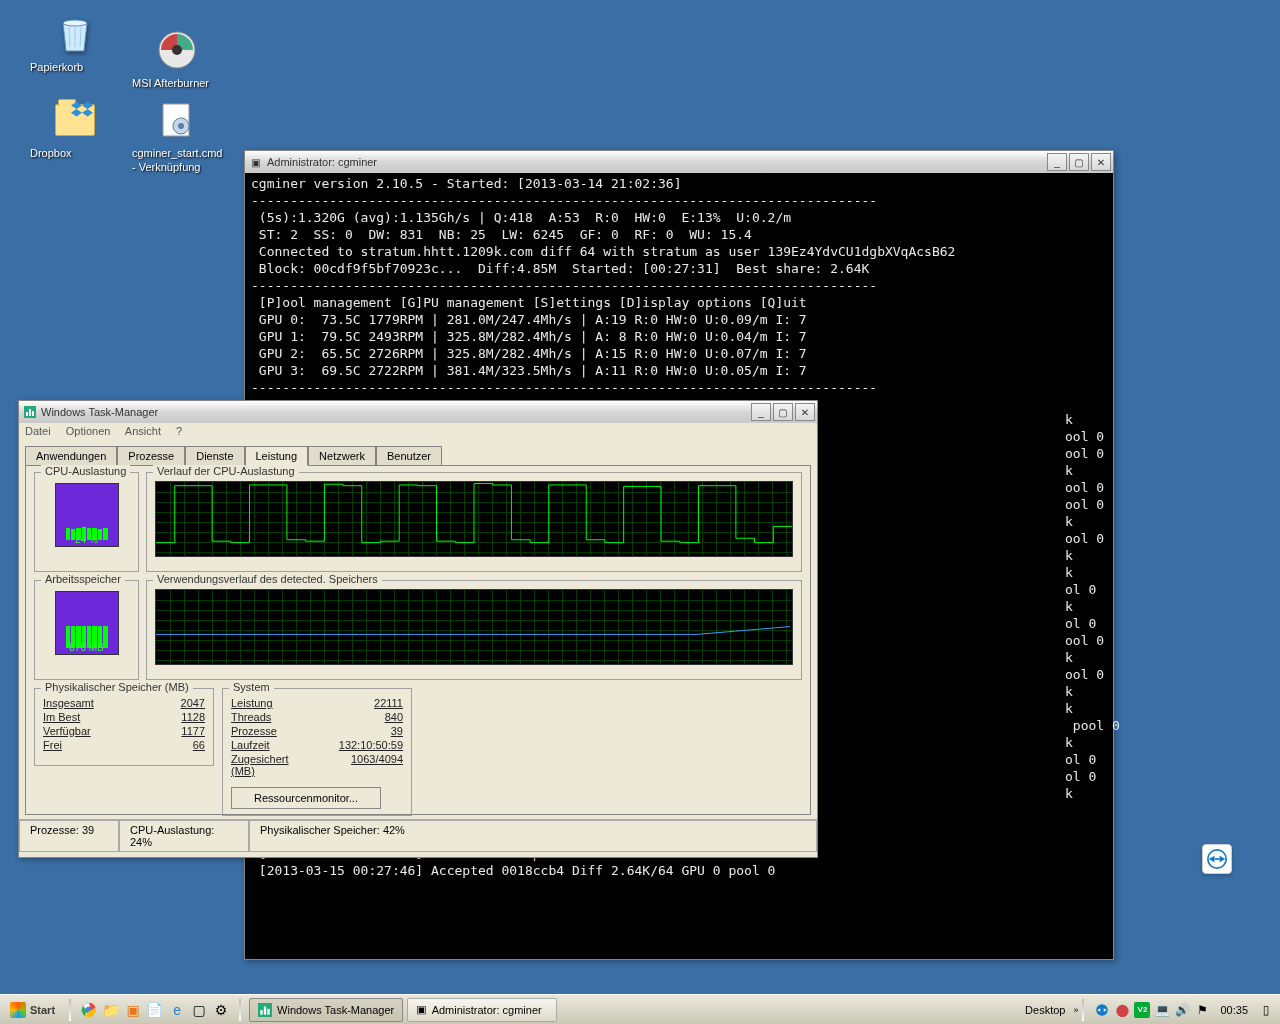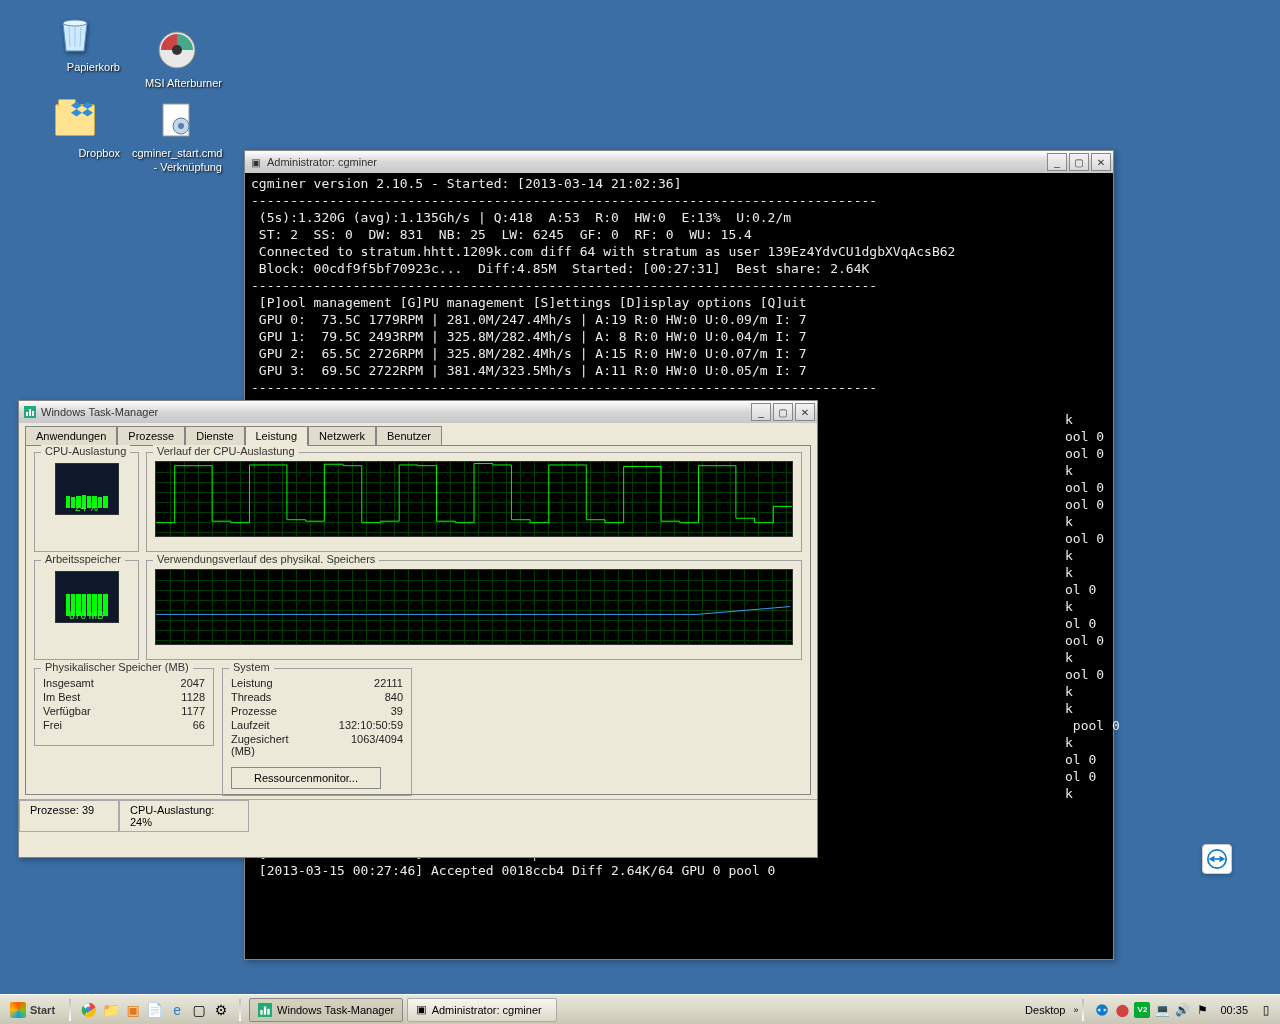"Papierkorb" .desktop-icon { text-align: right -> left }
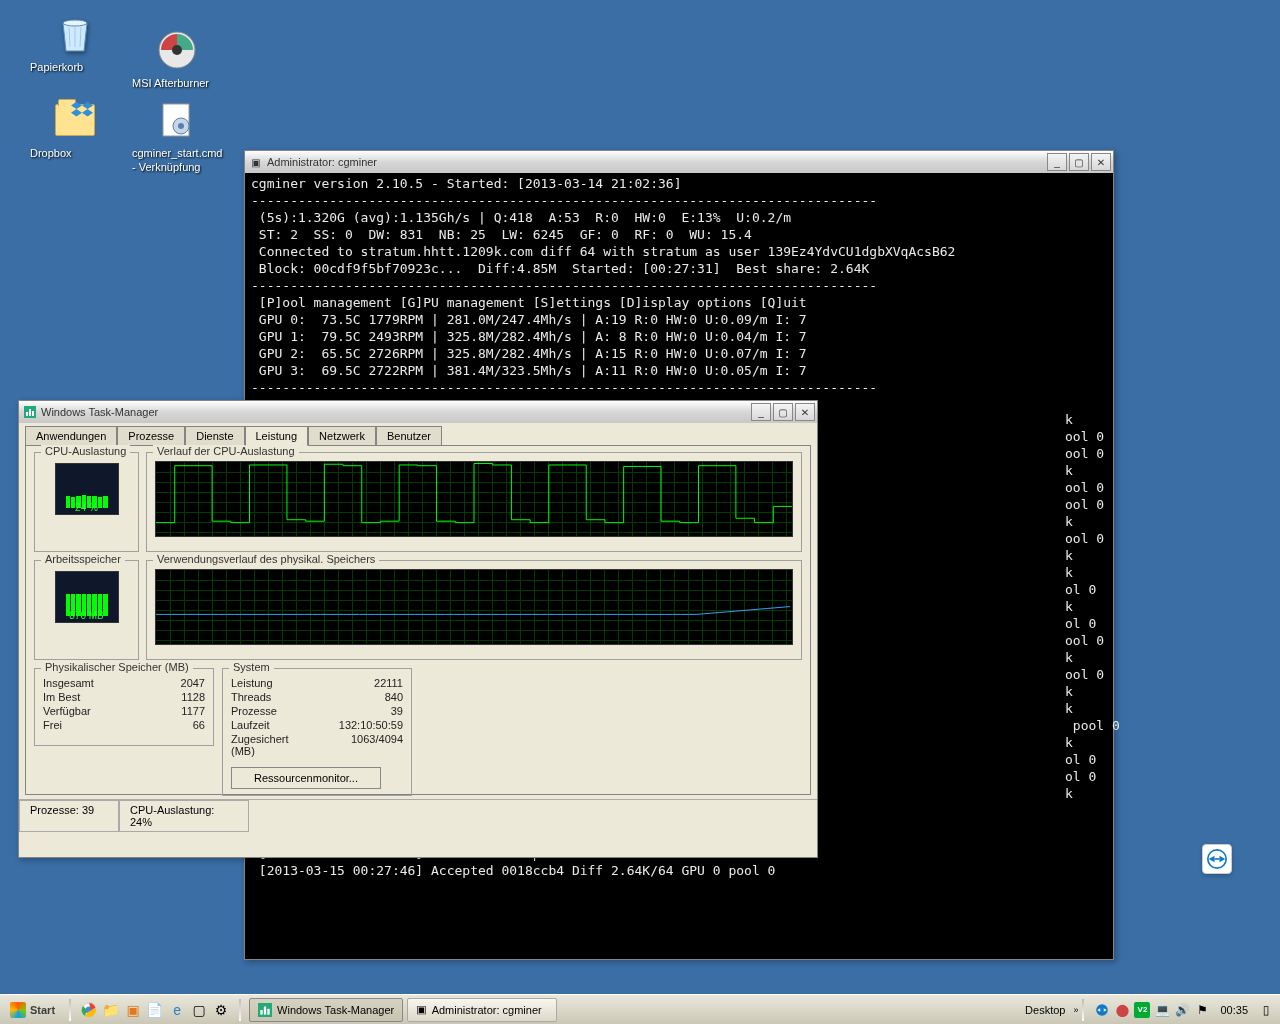"Datei Optionen Ansicht ?" div.menubar { html: none -> <div> <span>Datei</span> <span>Optionen</span> <span>Ansicht</span> <span>?</span> </div> }
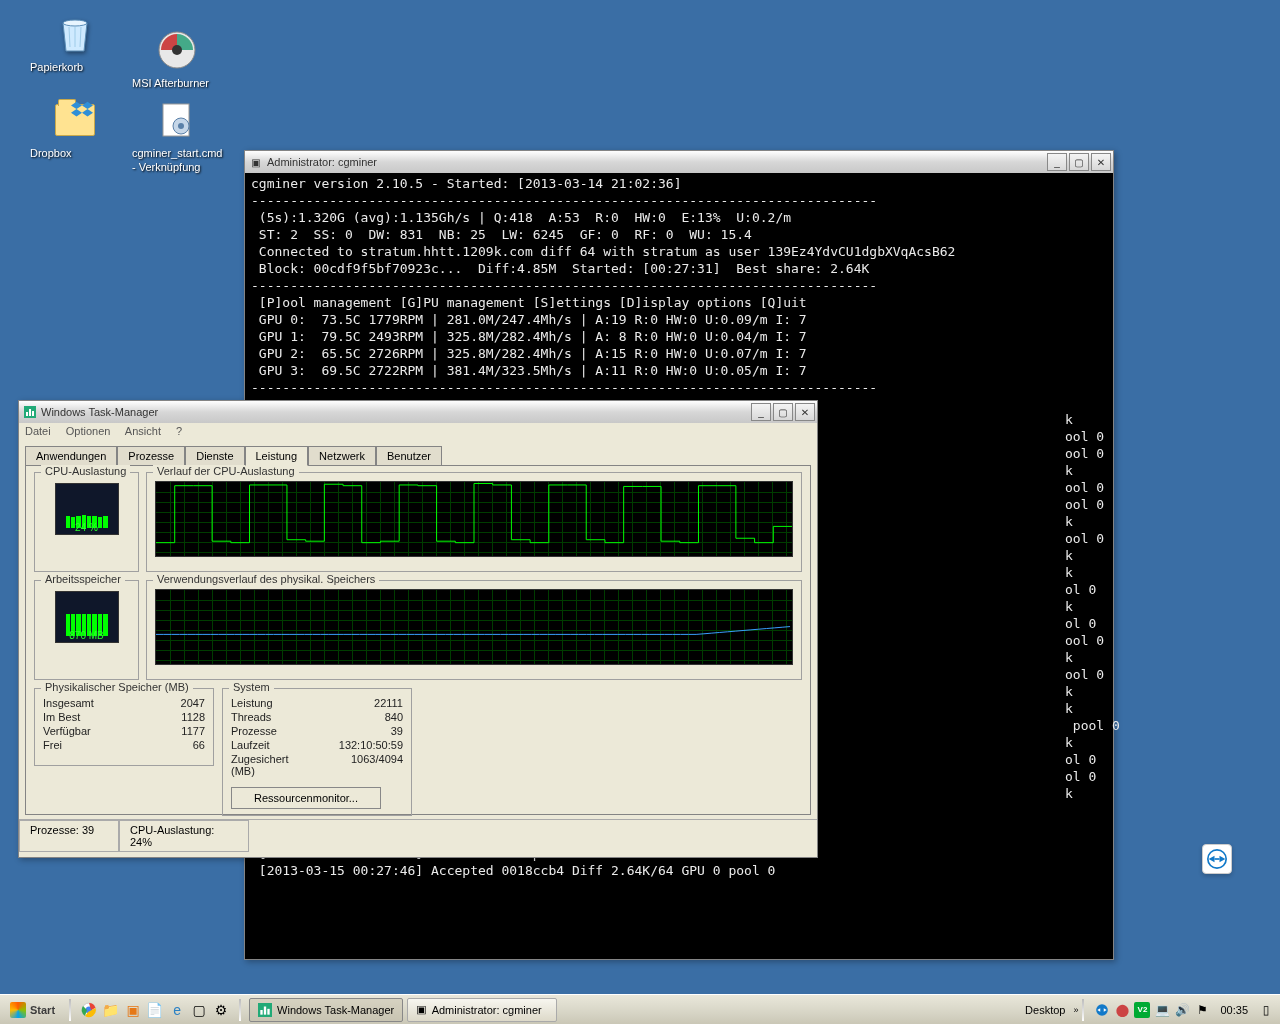"24 %" .gauge { background: #0f172a -> #6d28d9; height: 52px -> 64px }
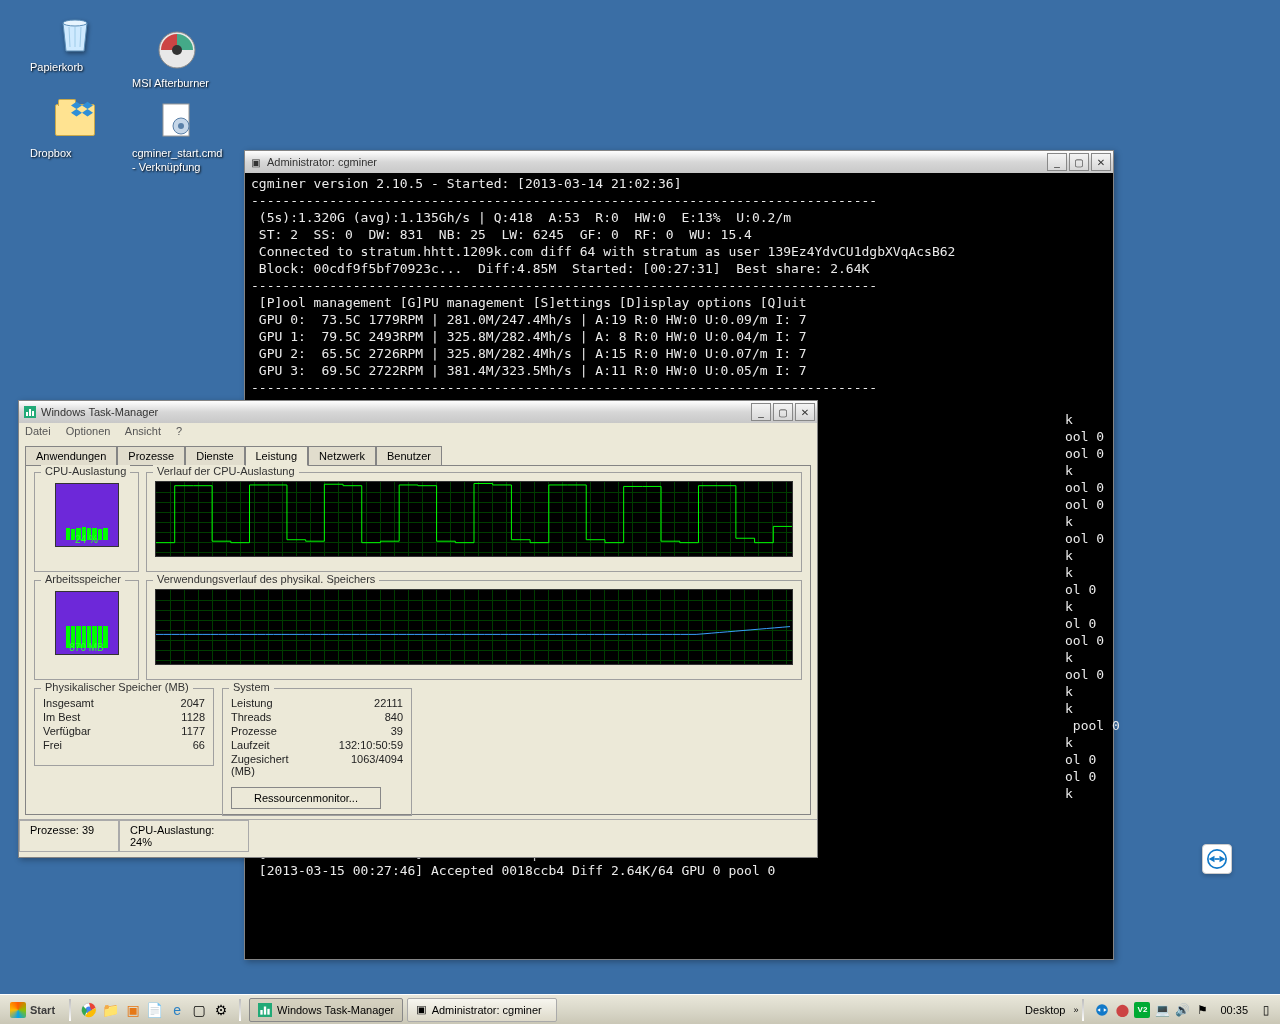"Verwendungsverlauf des physikal." div.legend { text: physikal -> detected }
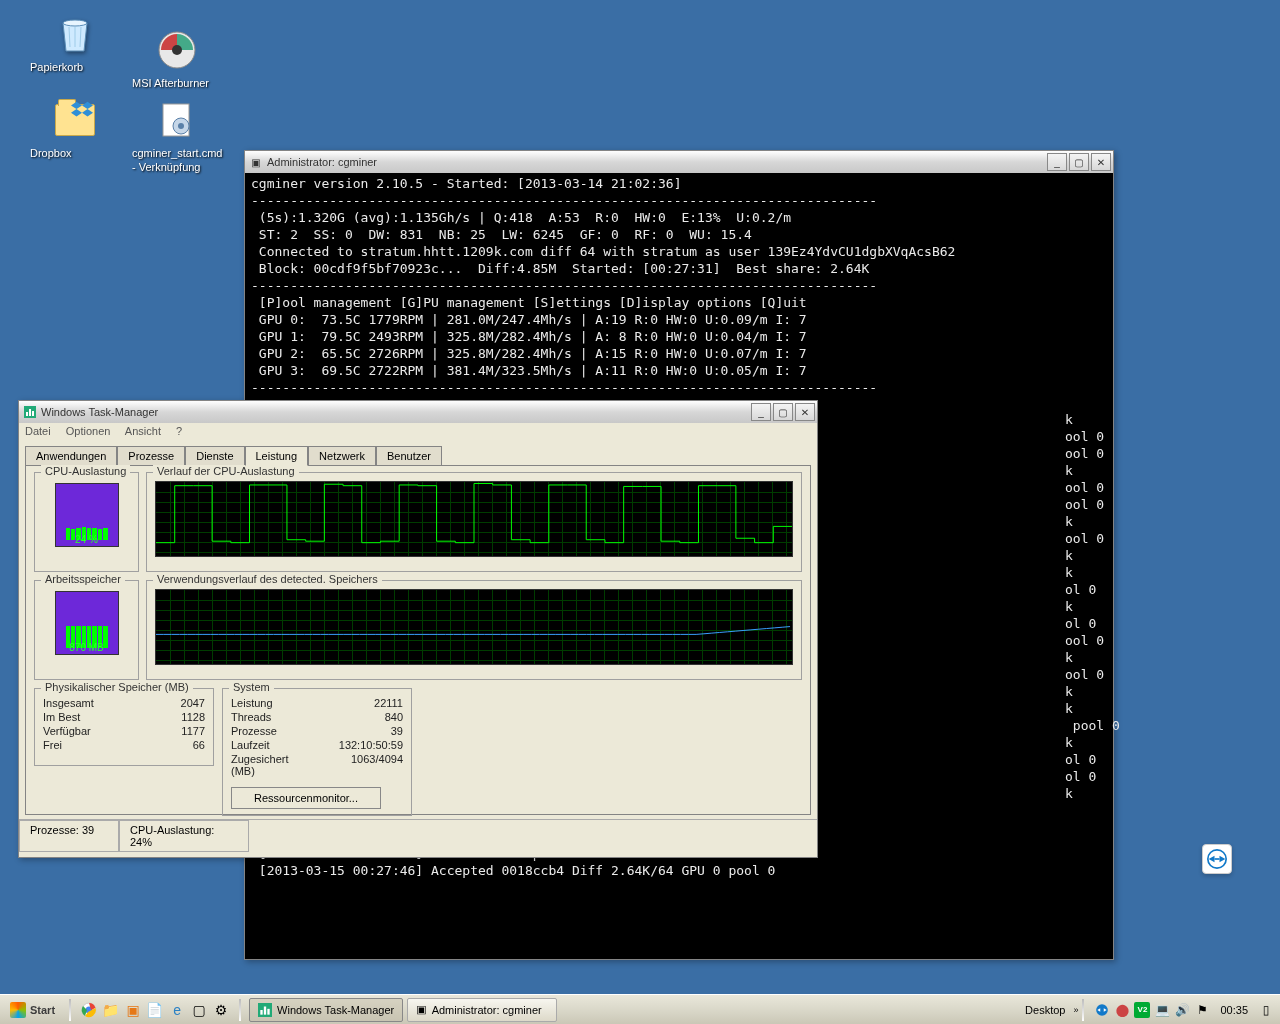"Insgesamt" .statgrid { text-decoration: none -> underline }
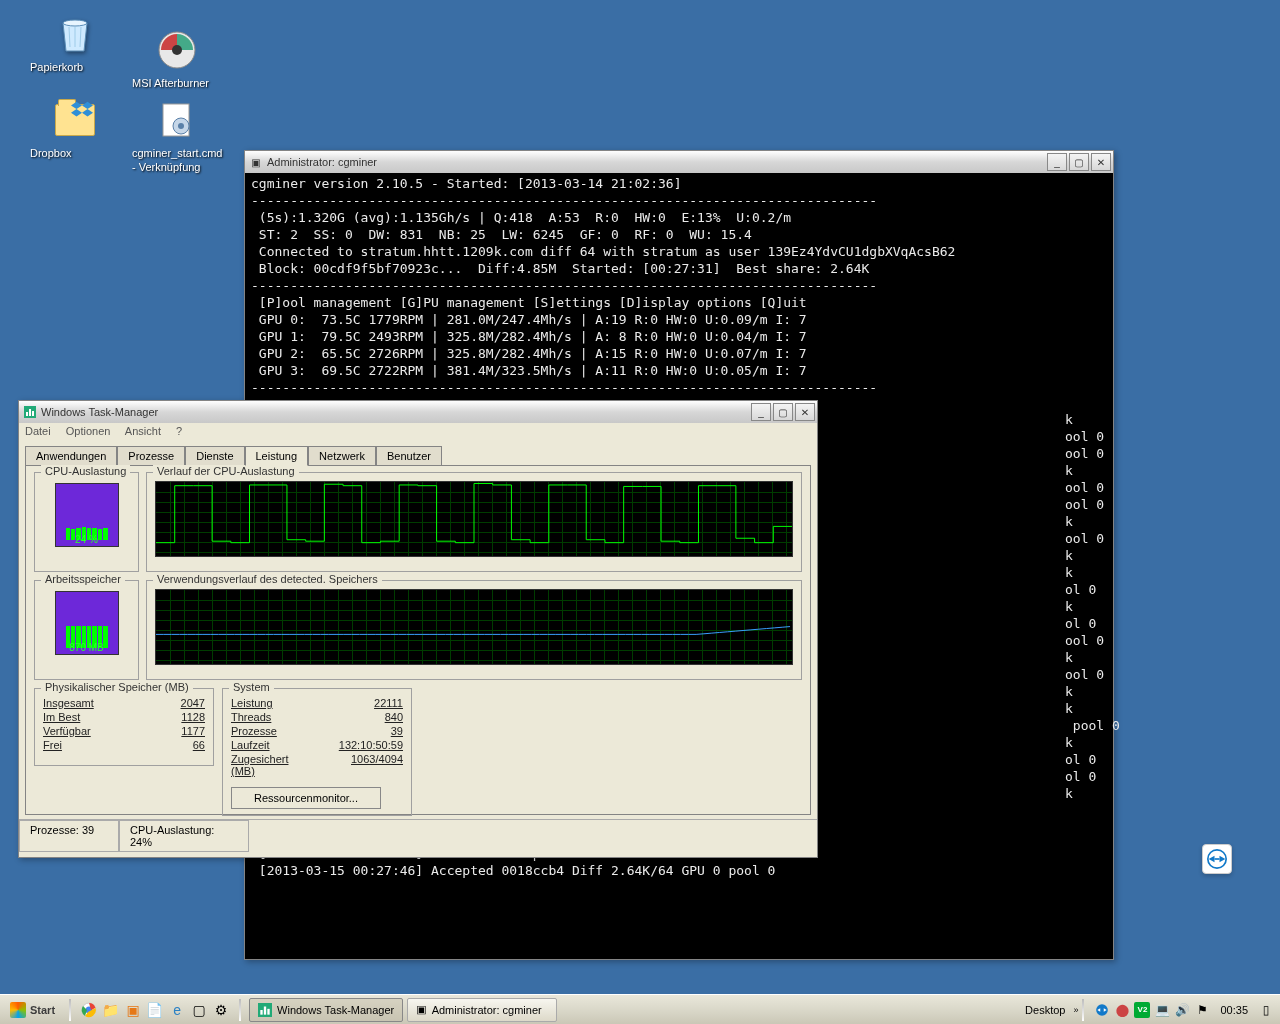"Physikalischer Speicher: 42%" div { html: none -> <div>Physikalischer Speicher: 42%</div> }
